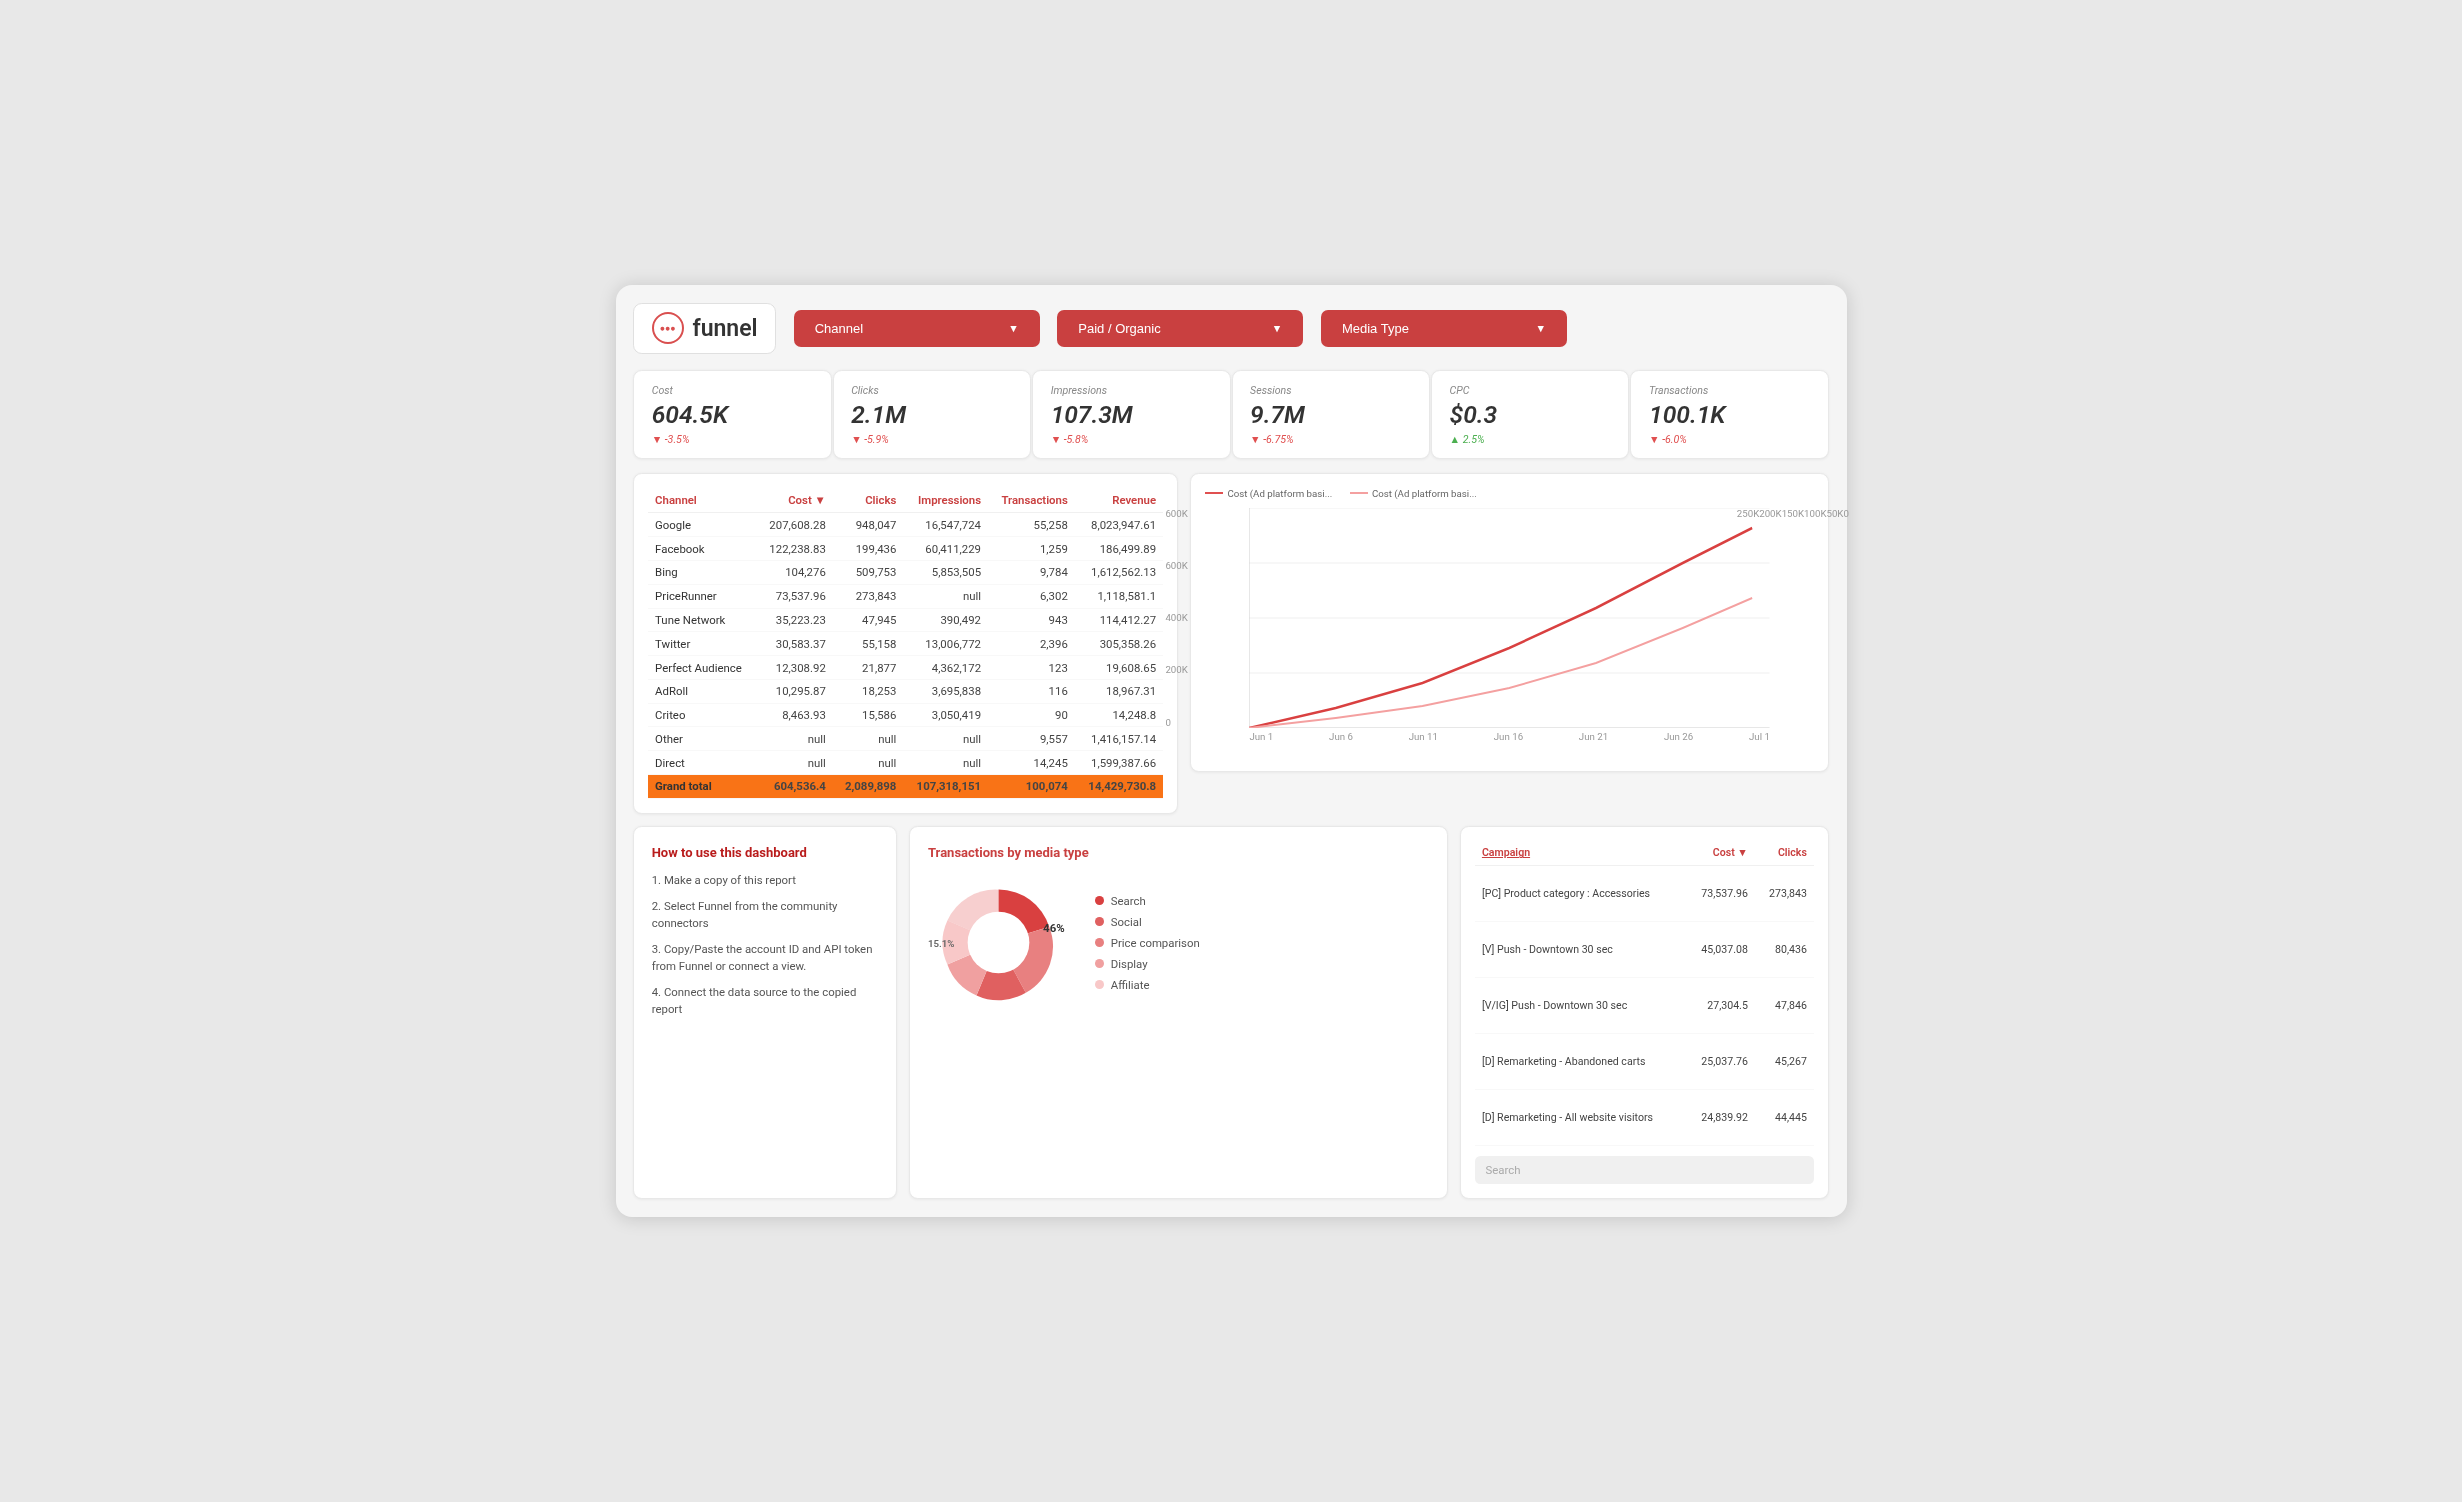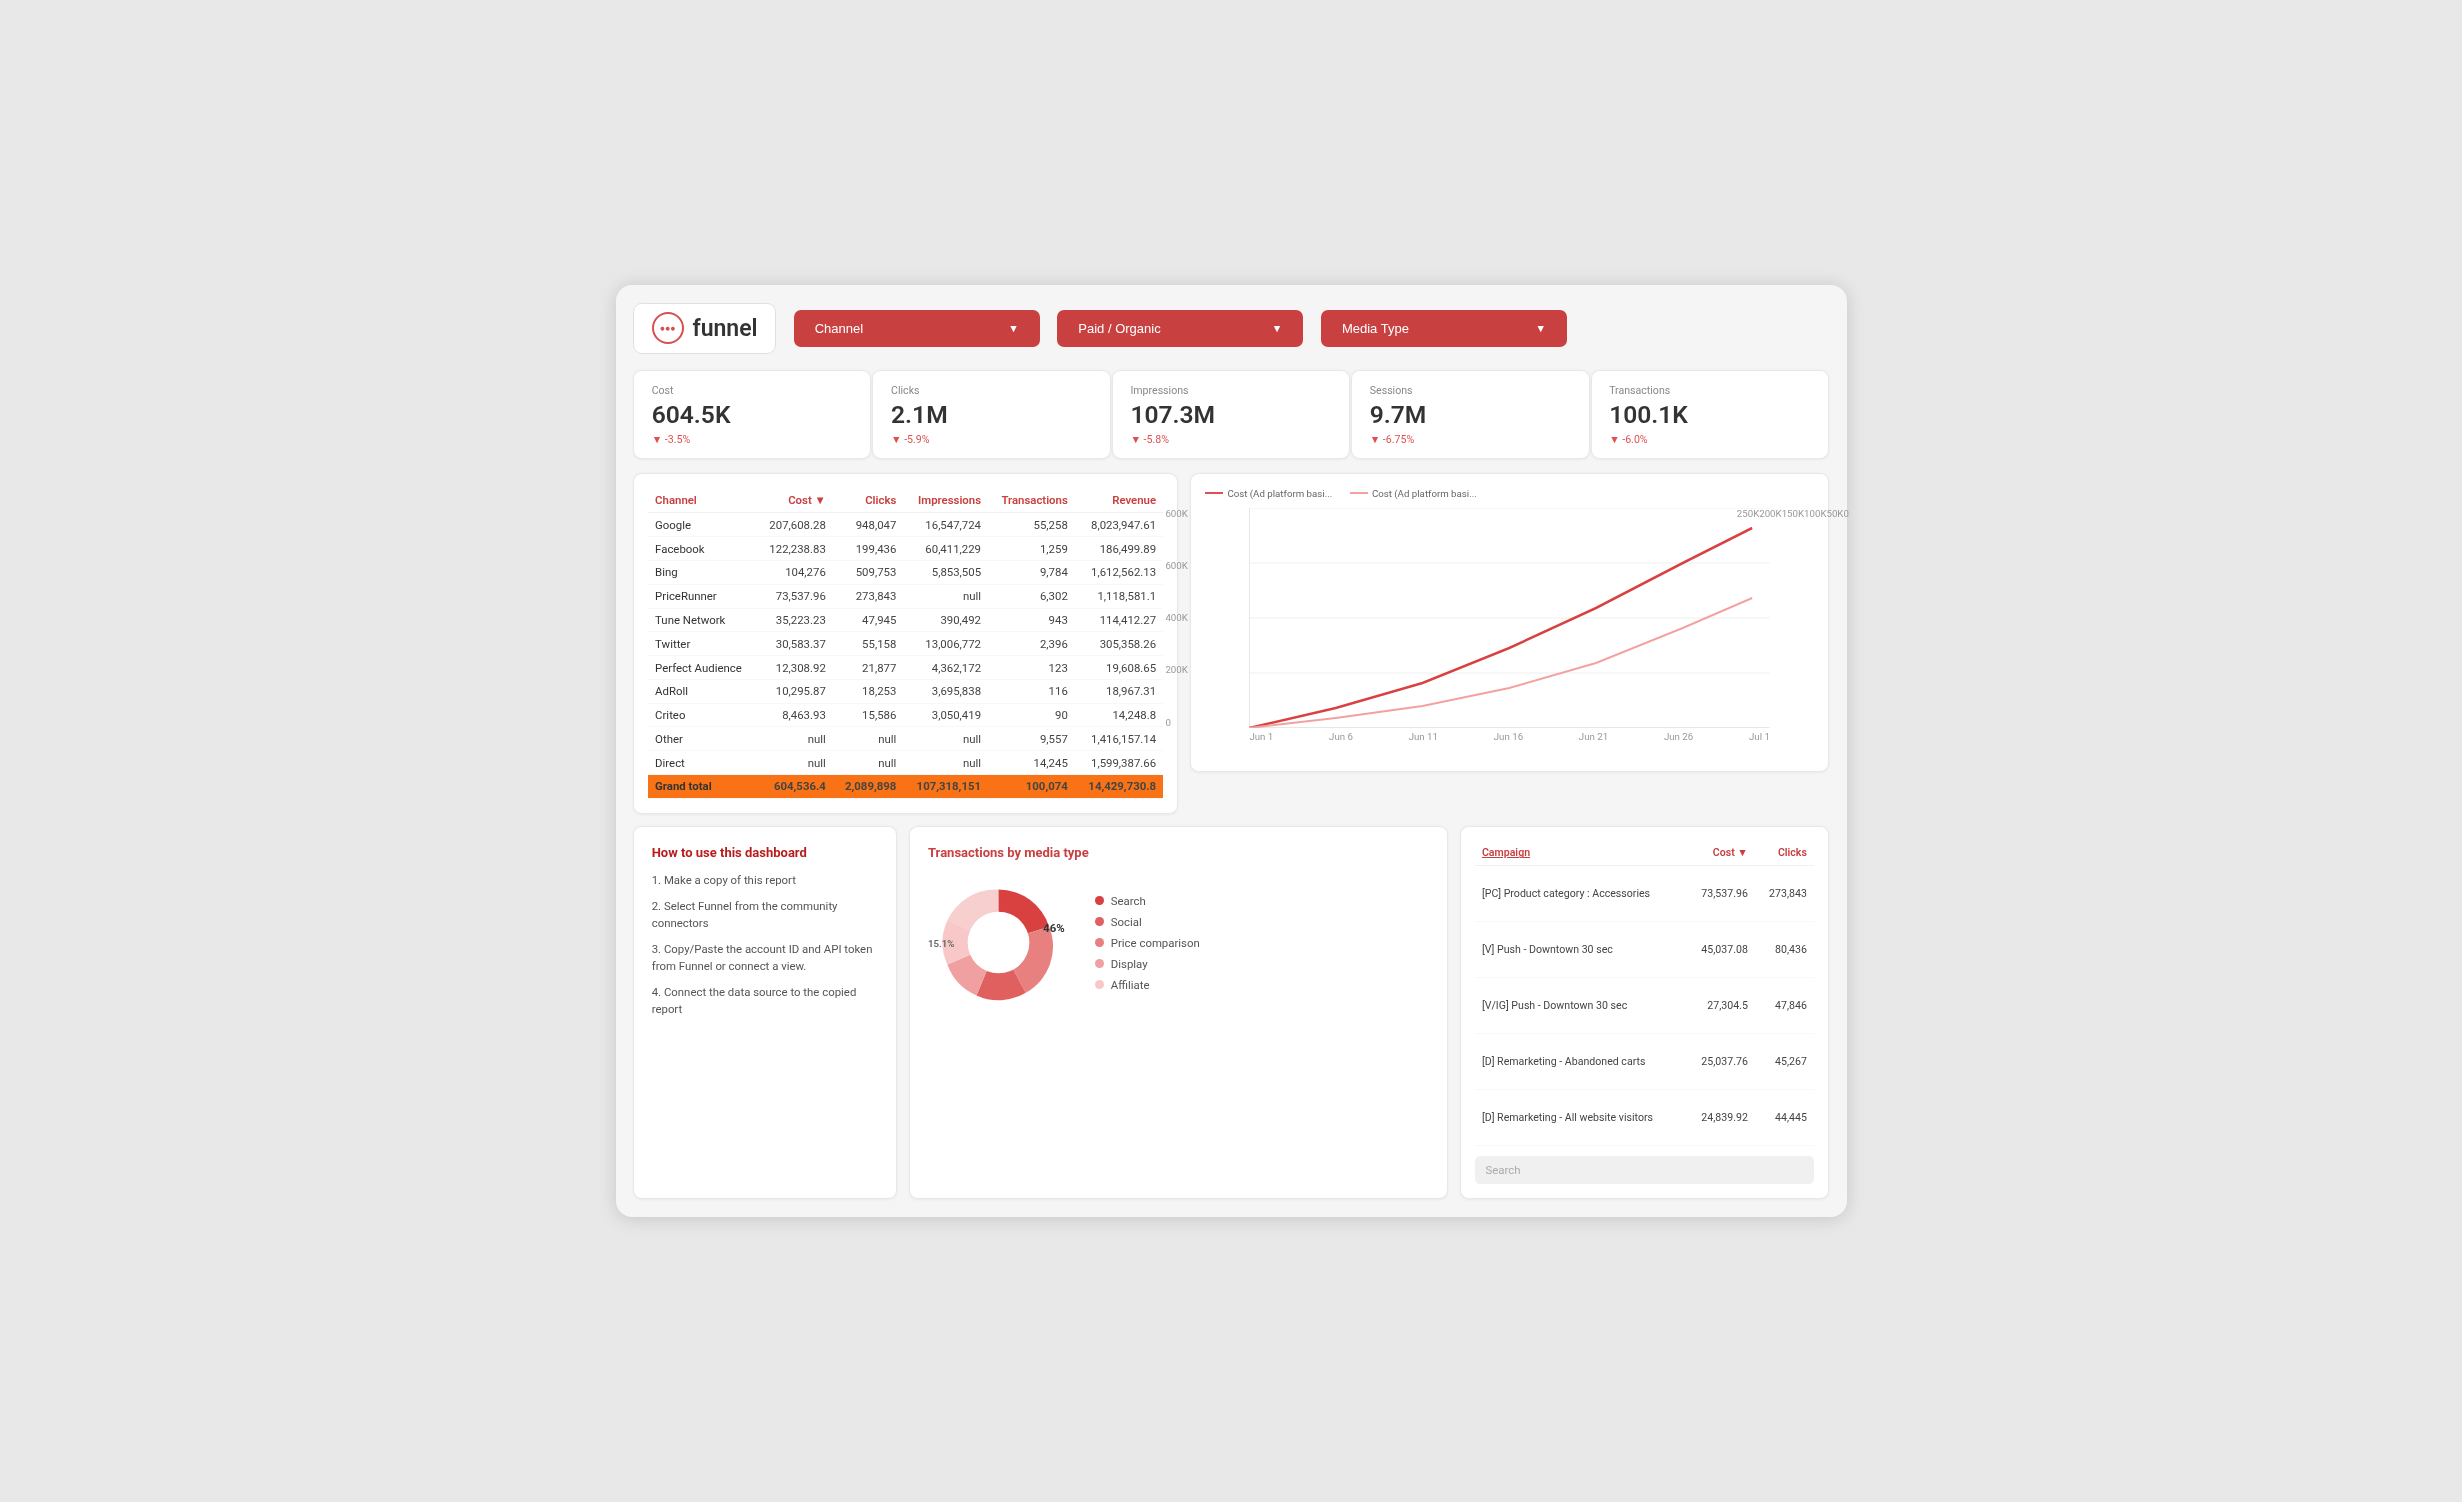"Cost" .metrics-row { font-style: none -> italic }
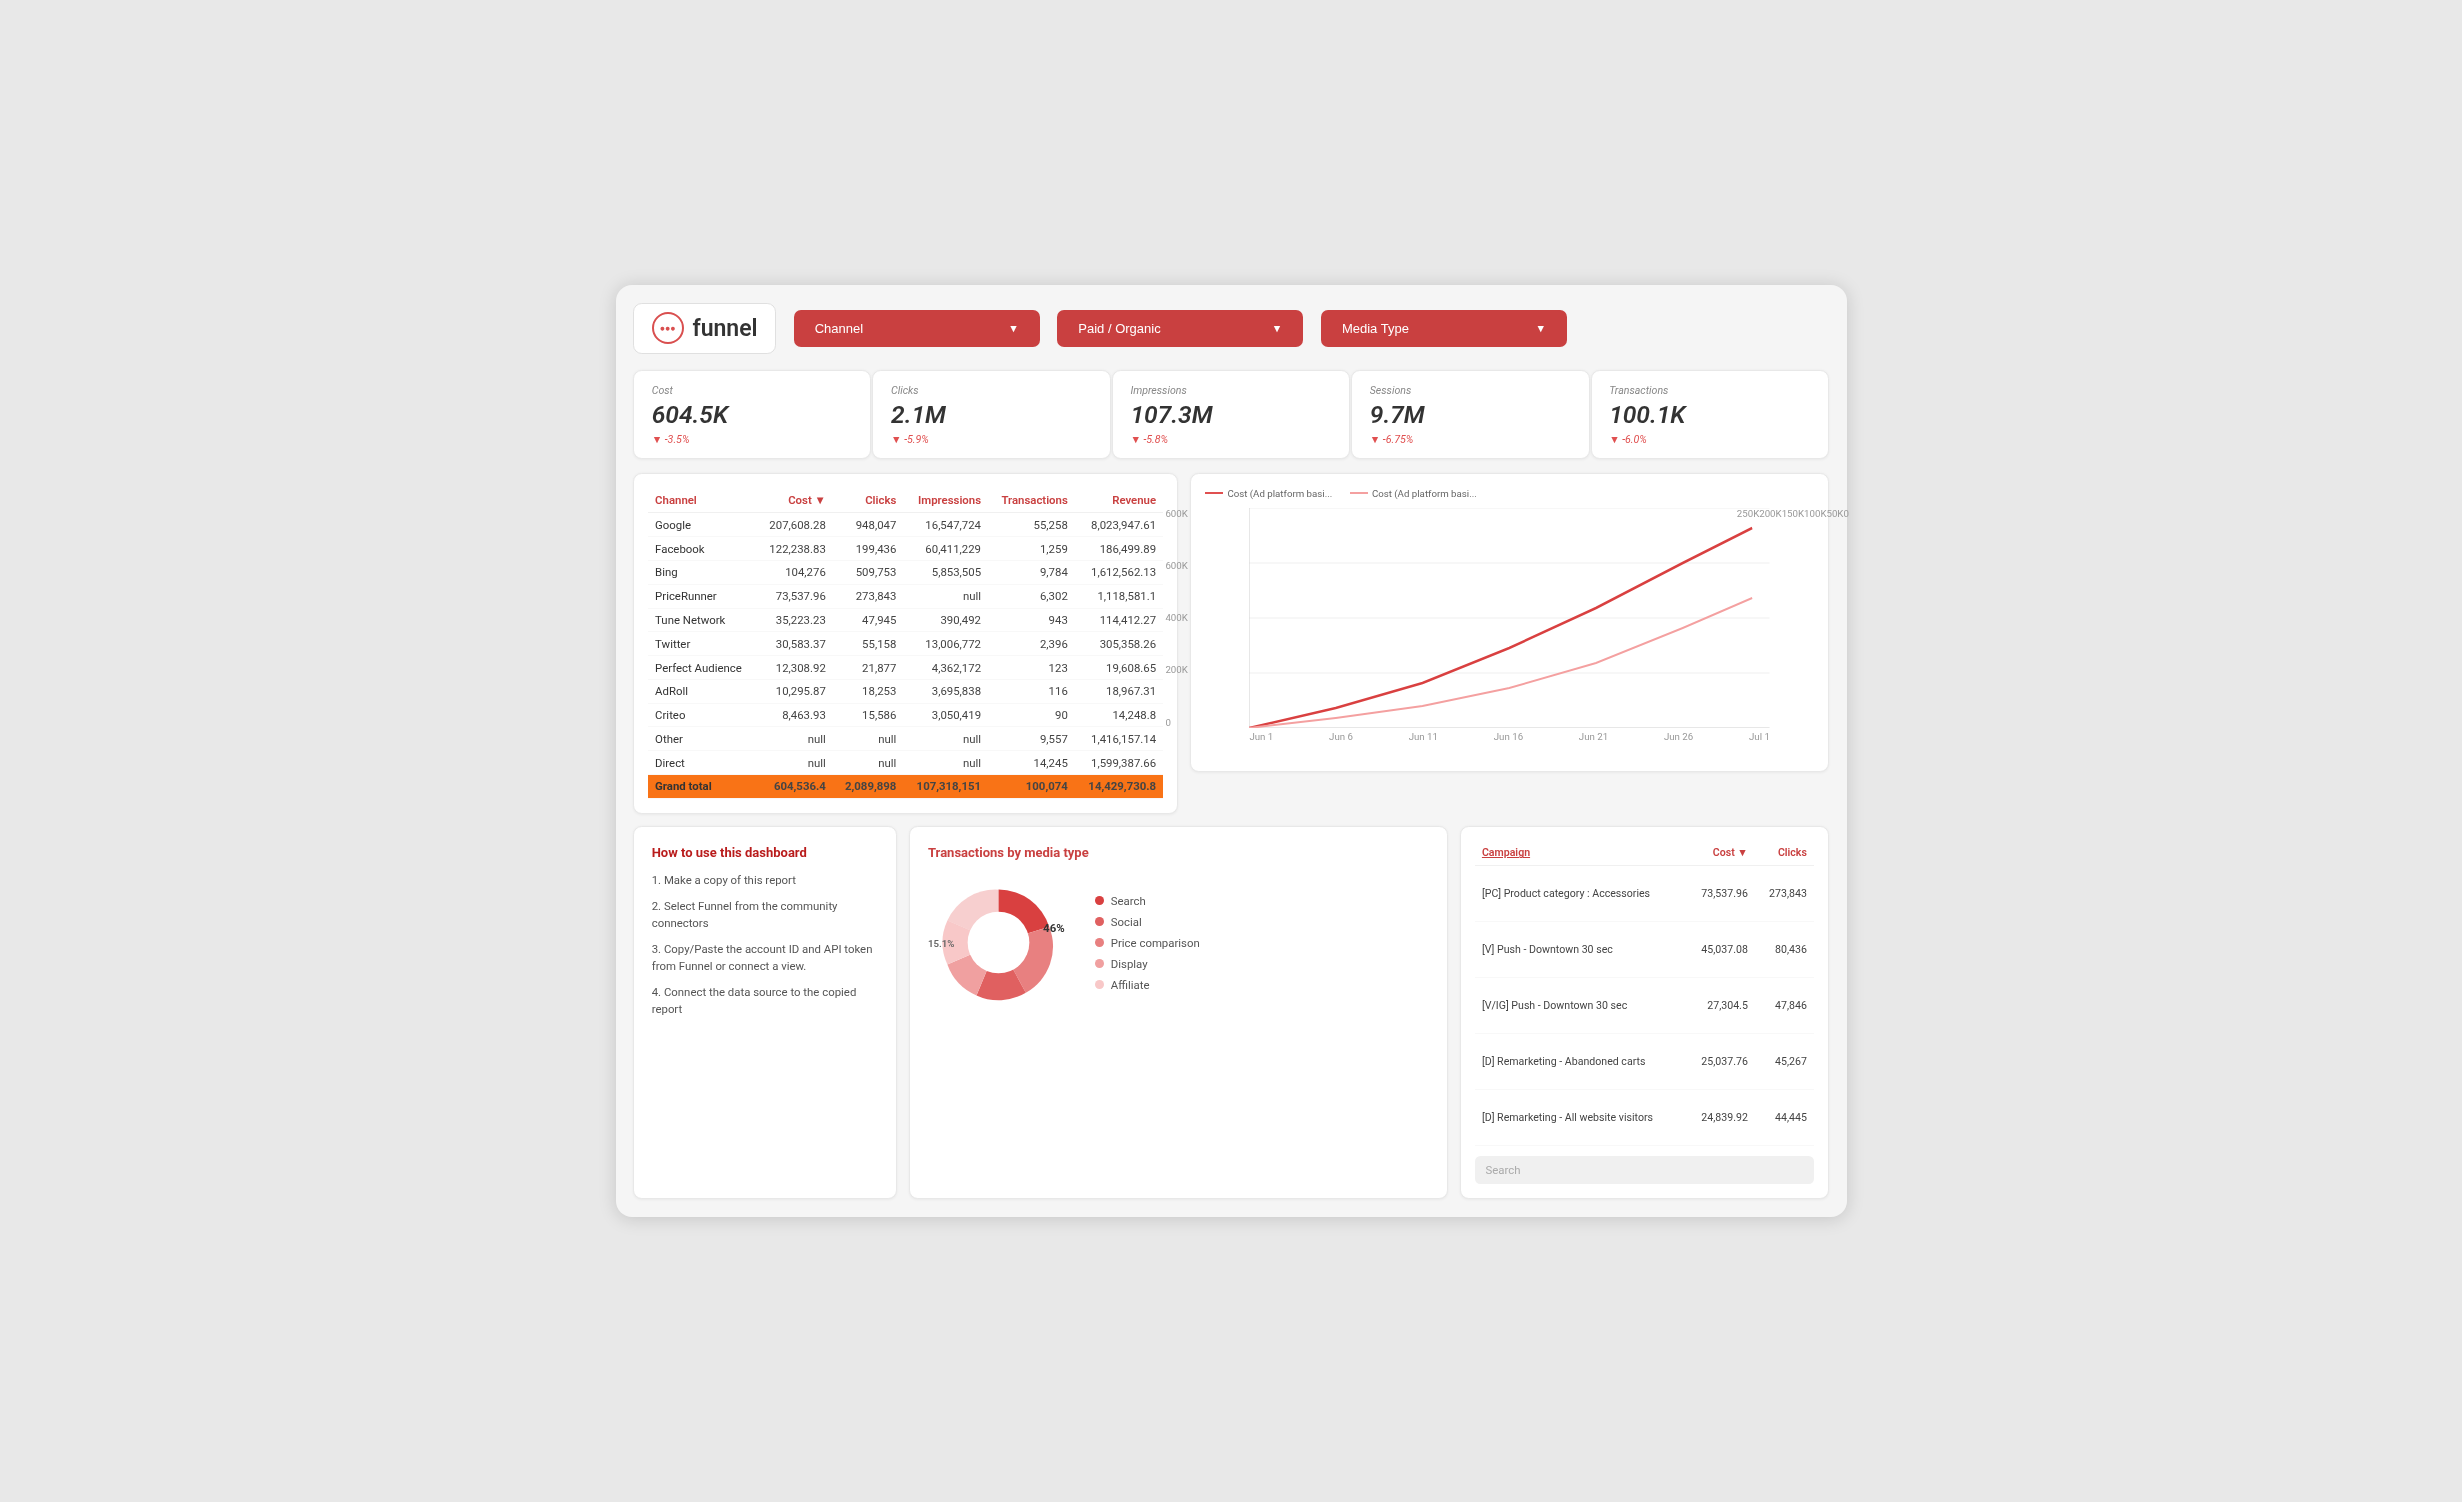"CPC" div.metric-card { html: none -> <div> <div>CPC</div> <div>$0.3</div> <div> <span>▲</span> <span>2.5%</span> </div> </div> }
